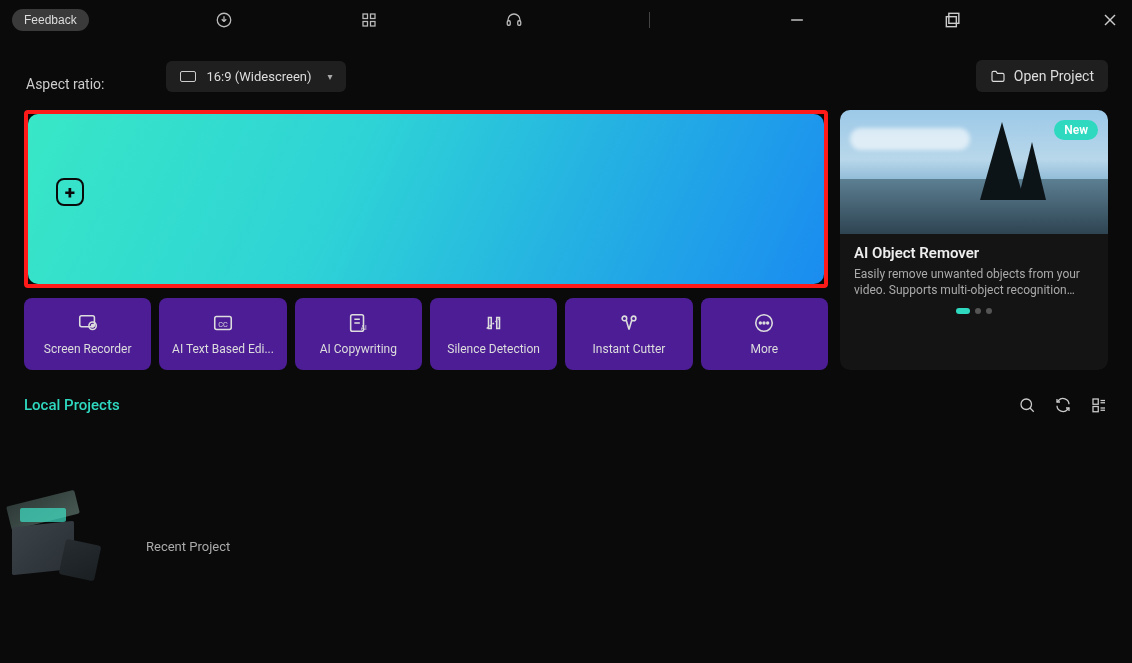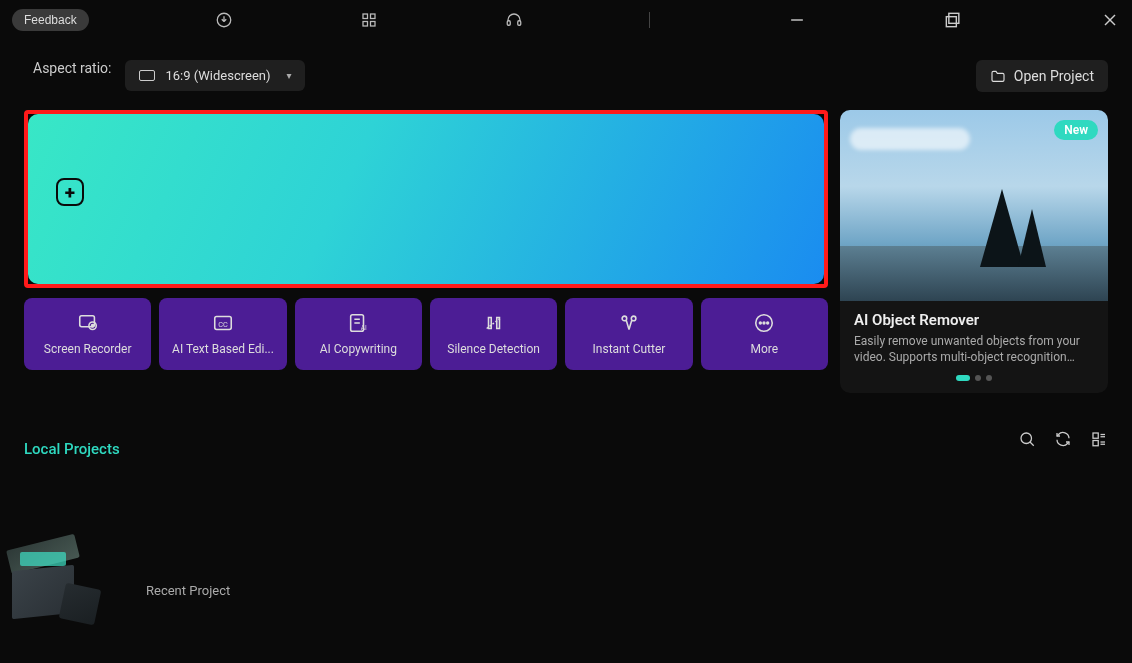"Aspect ratio:" .toolbar { align-items: flex-start -> flex-end; padding: 20px 24px 18px 33px -> 20px 24px 18px 26px }
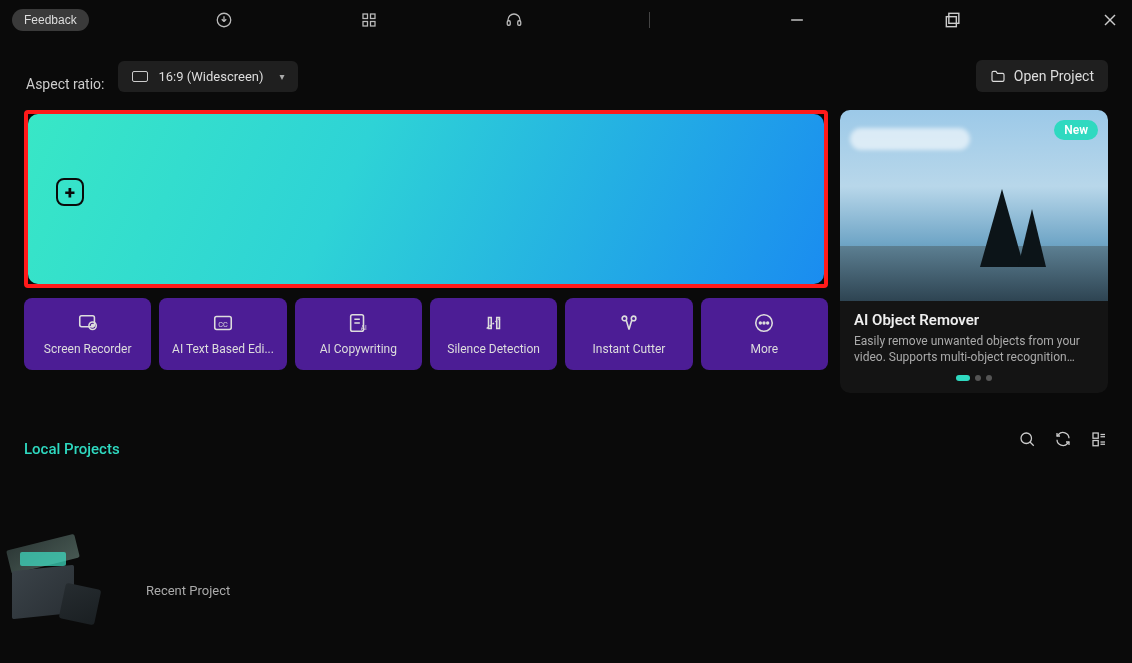"16:9 (Widescreen)" .aspect-select { margin-left: none -> 48px }
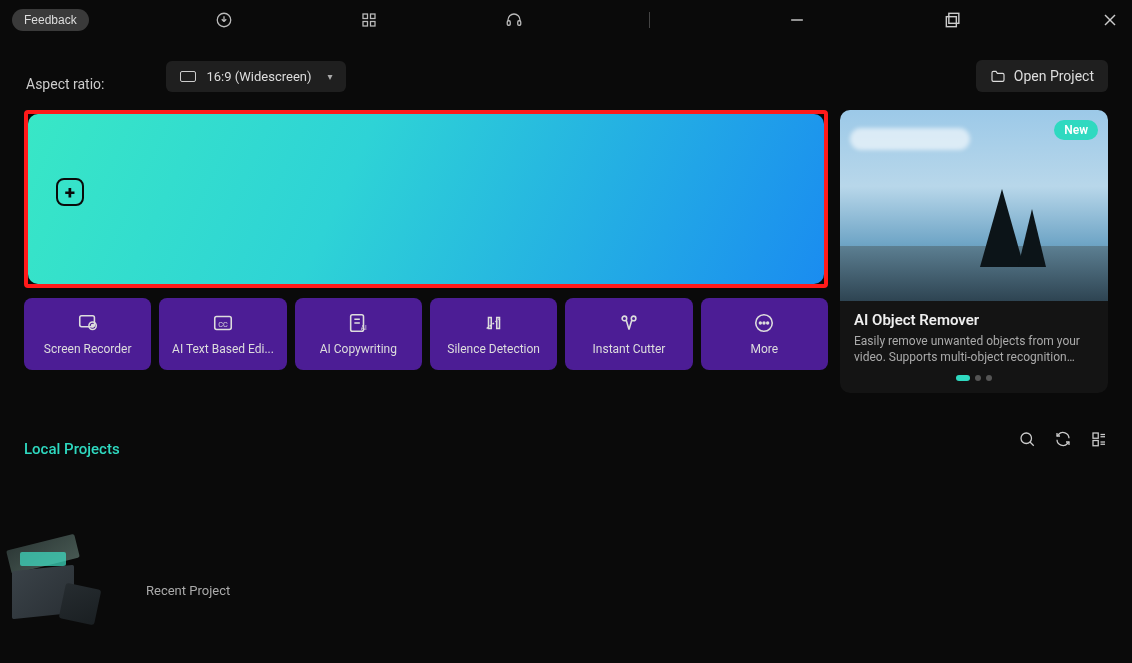"New" .feature-image { height: 191px -> 124px }
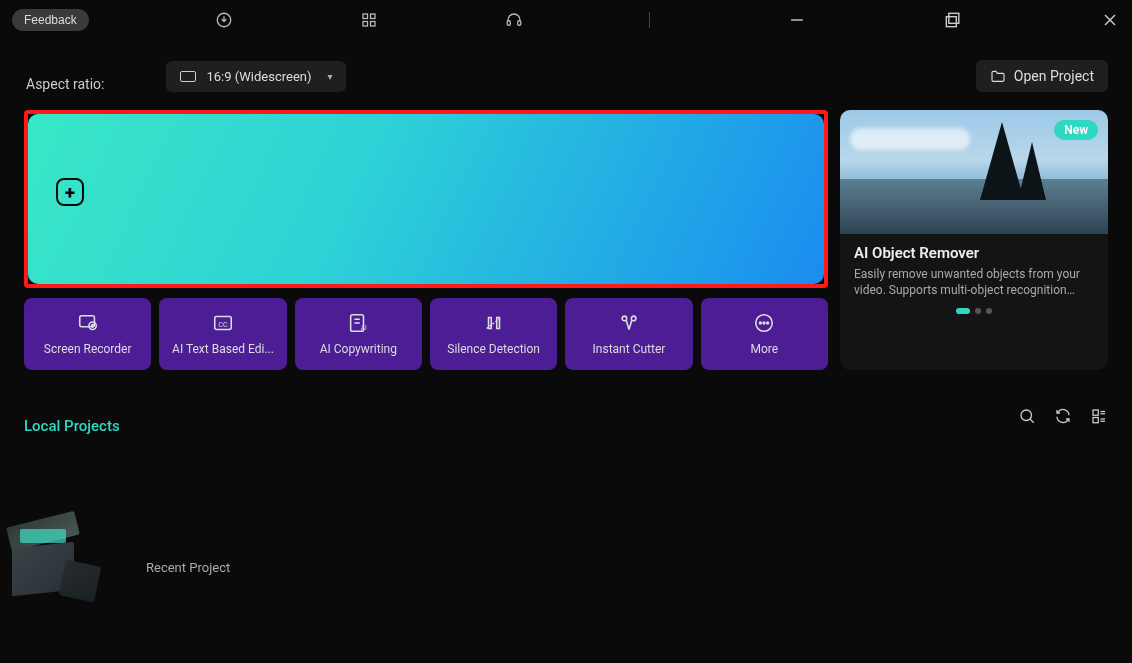"Local Projects" .local-title { margin-top: 21px -> none }
